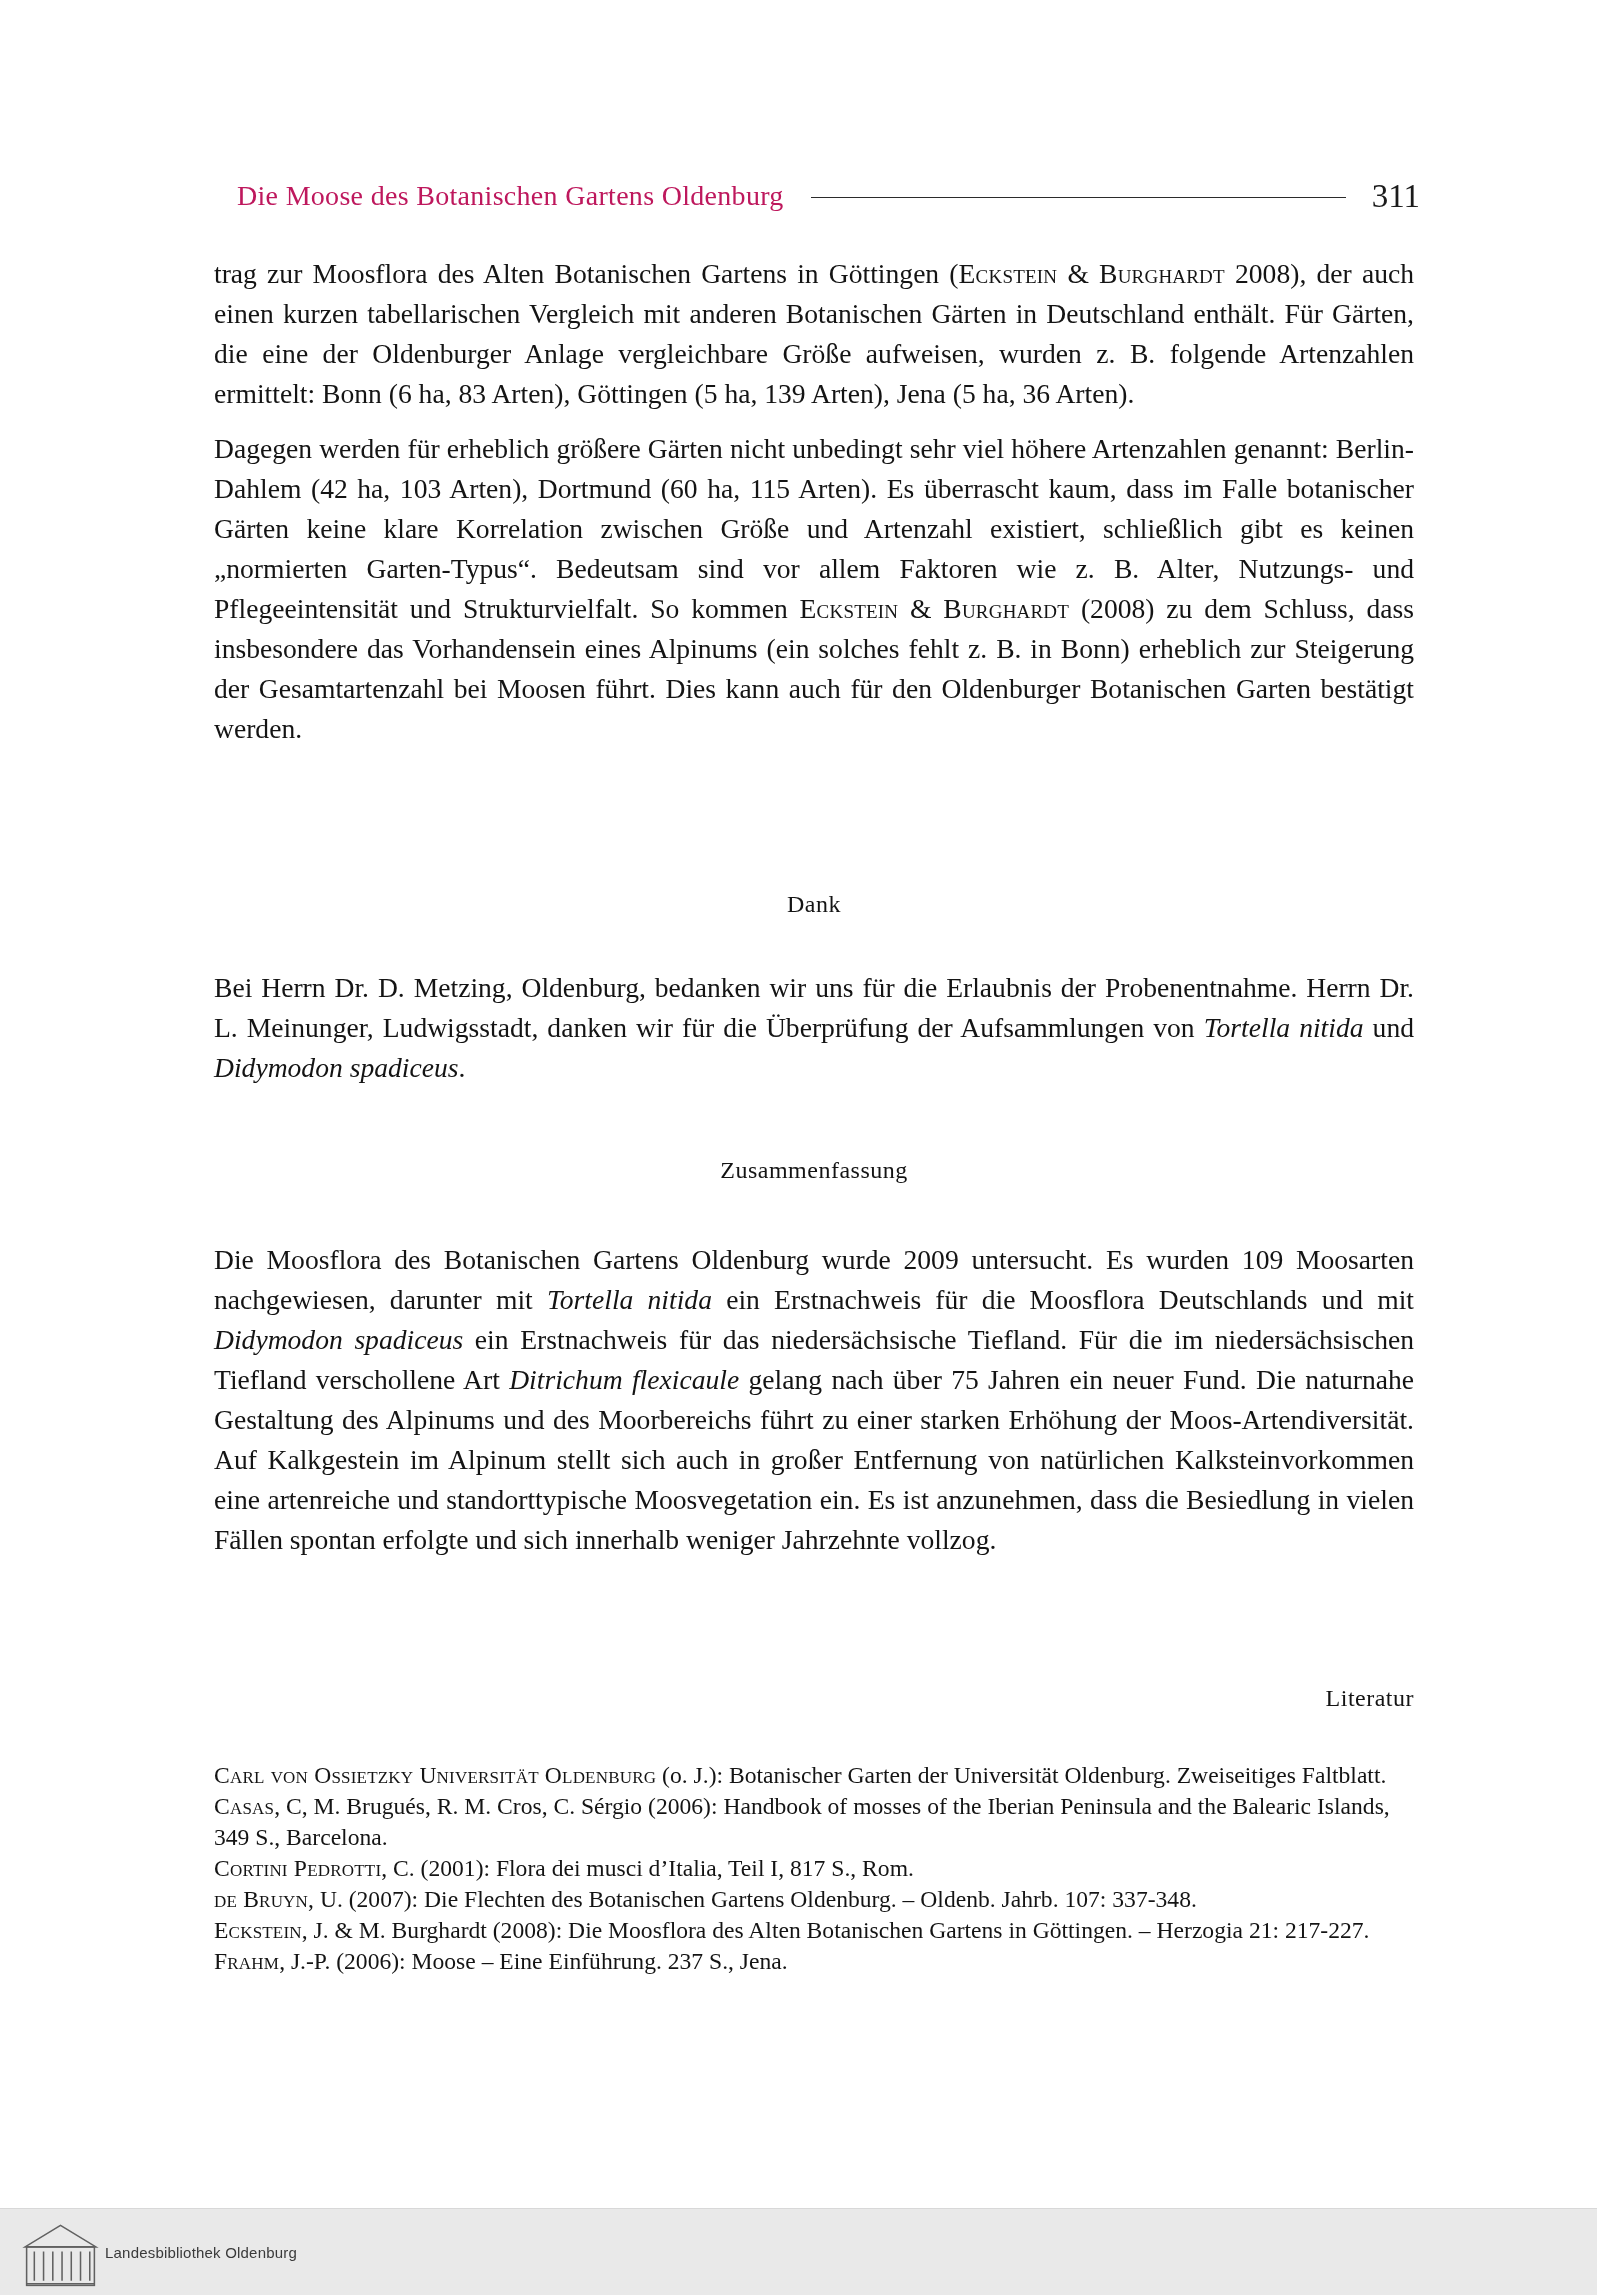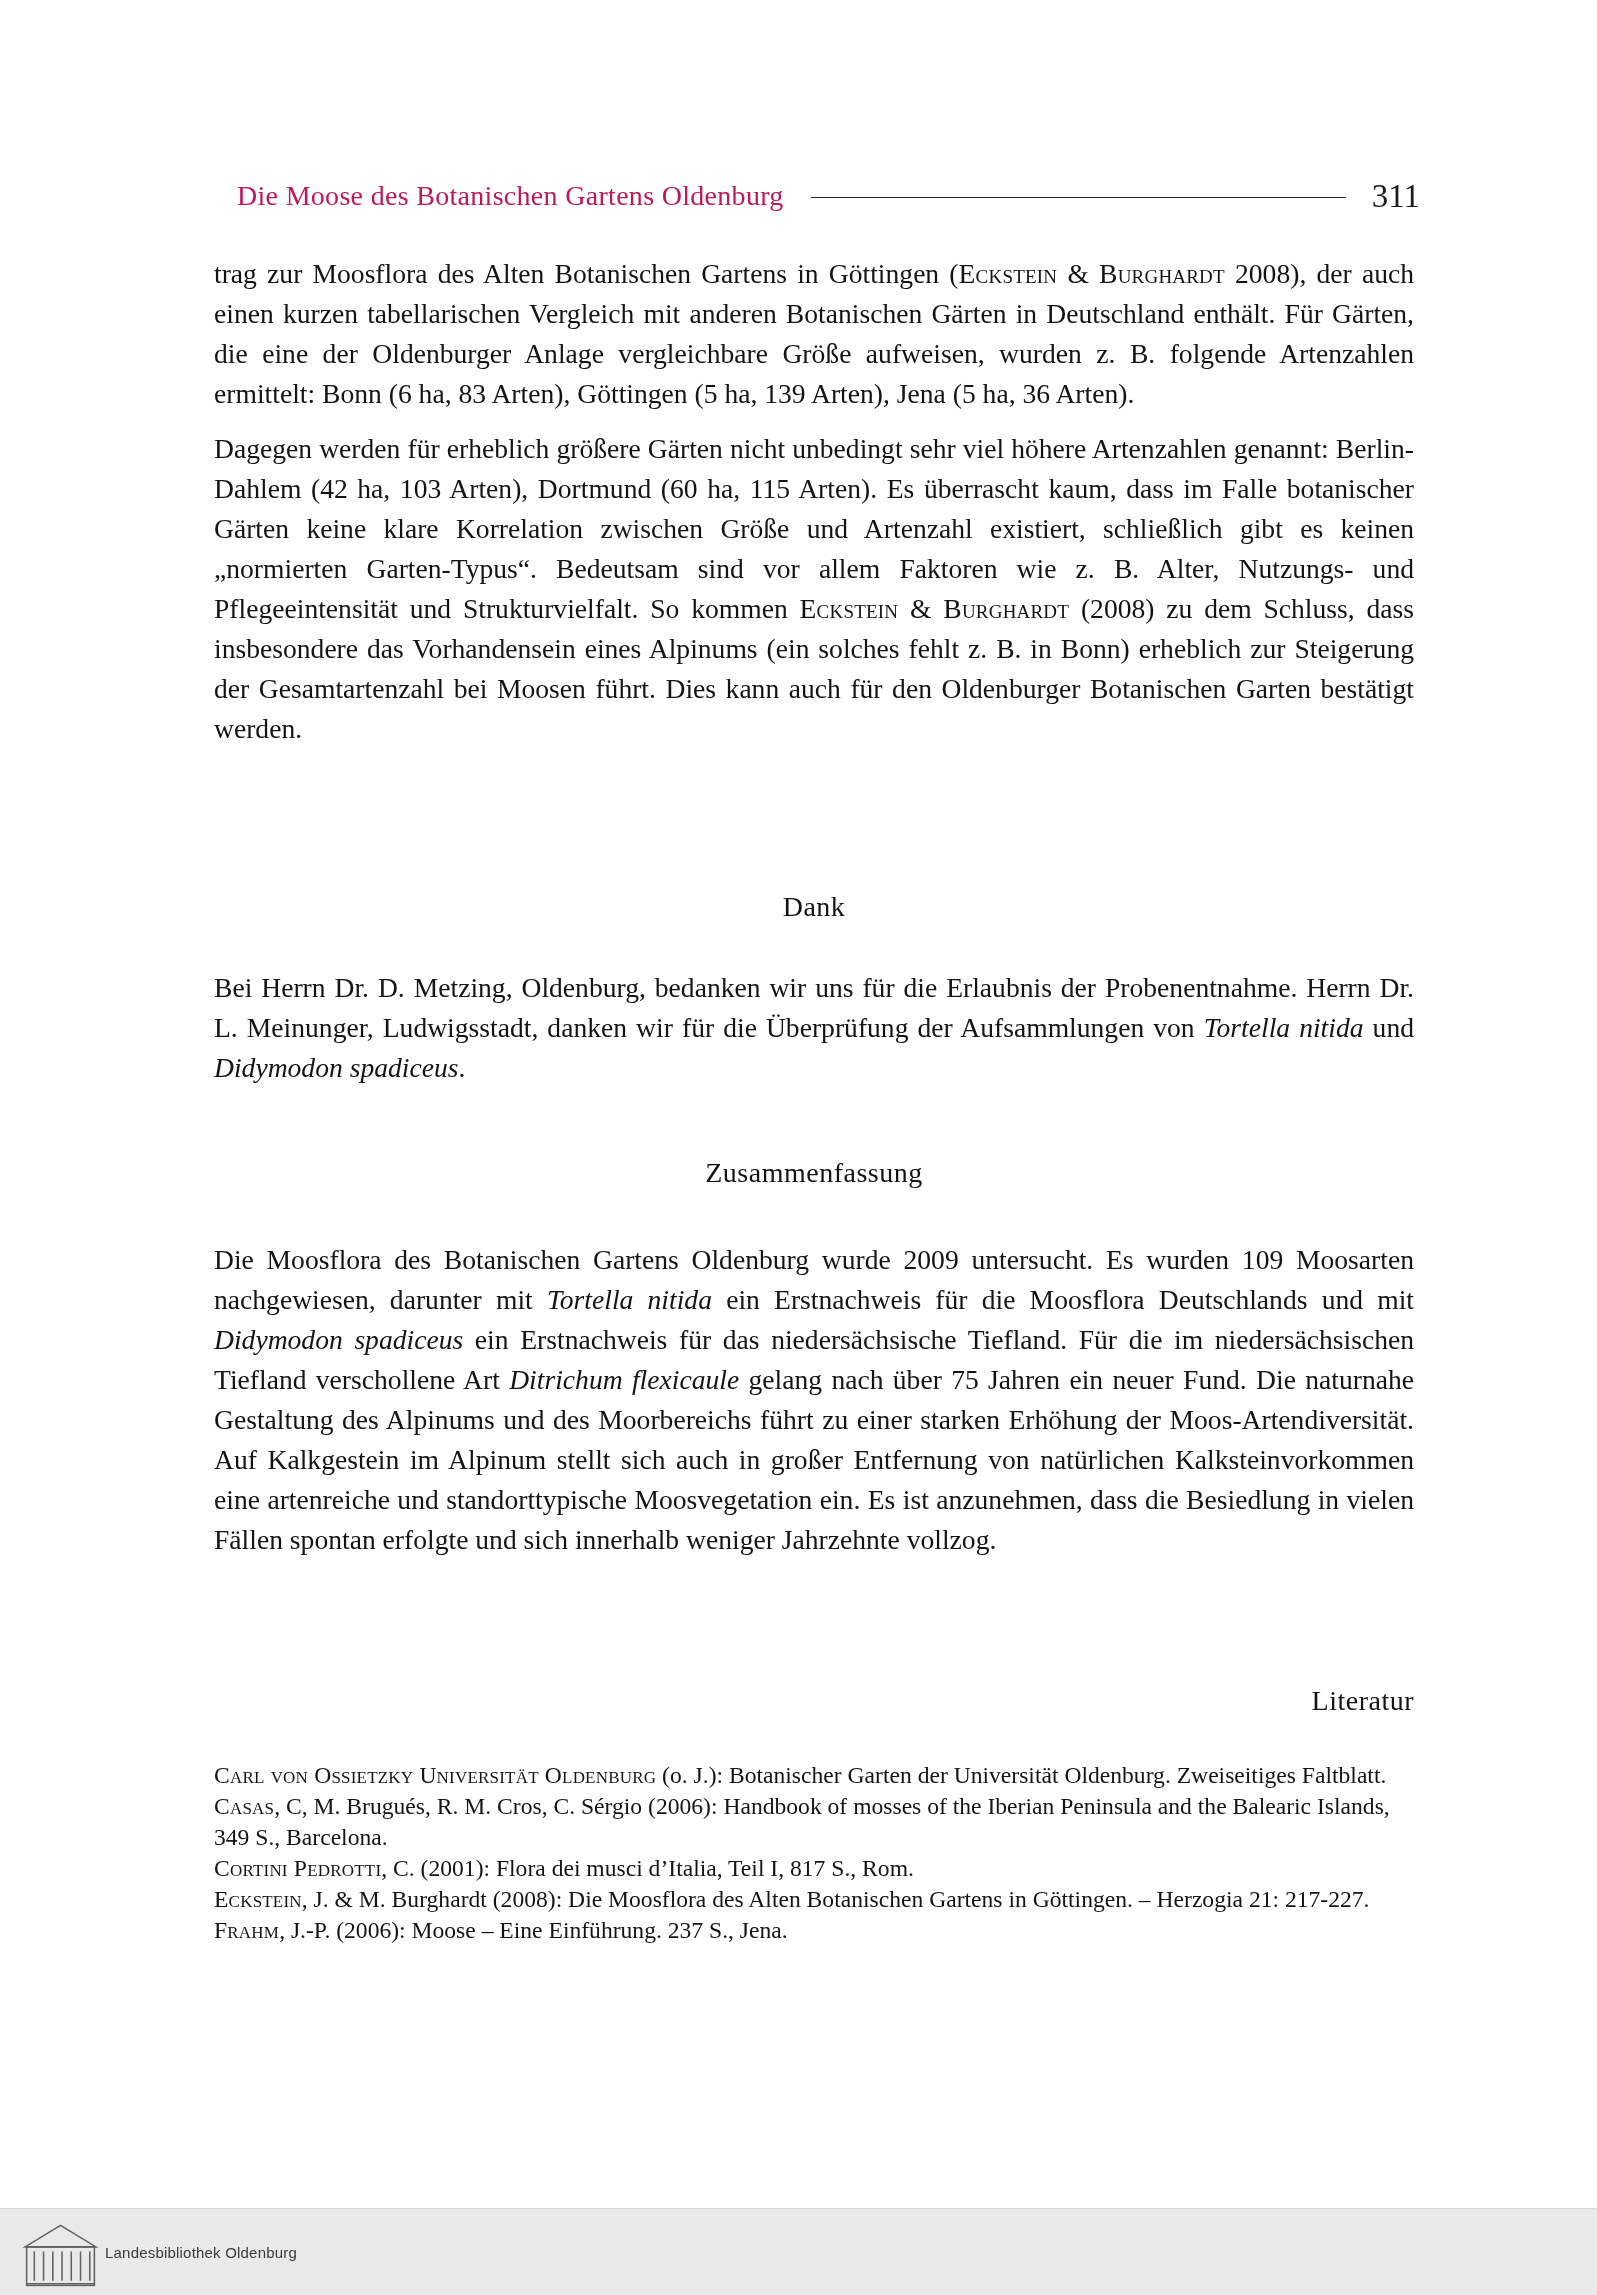"Dank" .heading { font-size: 28px -> 24px }
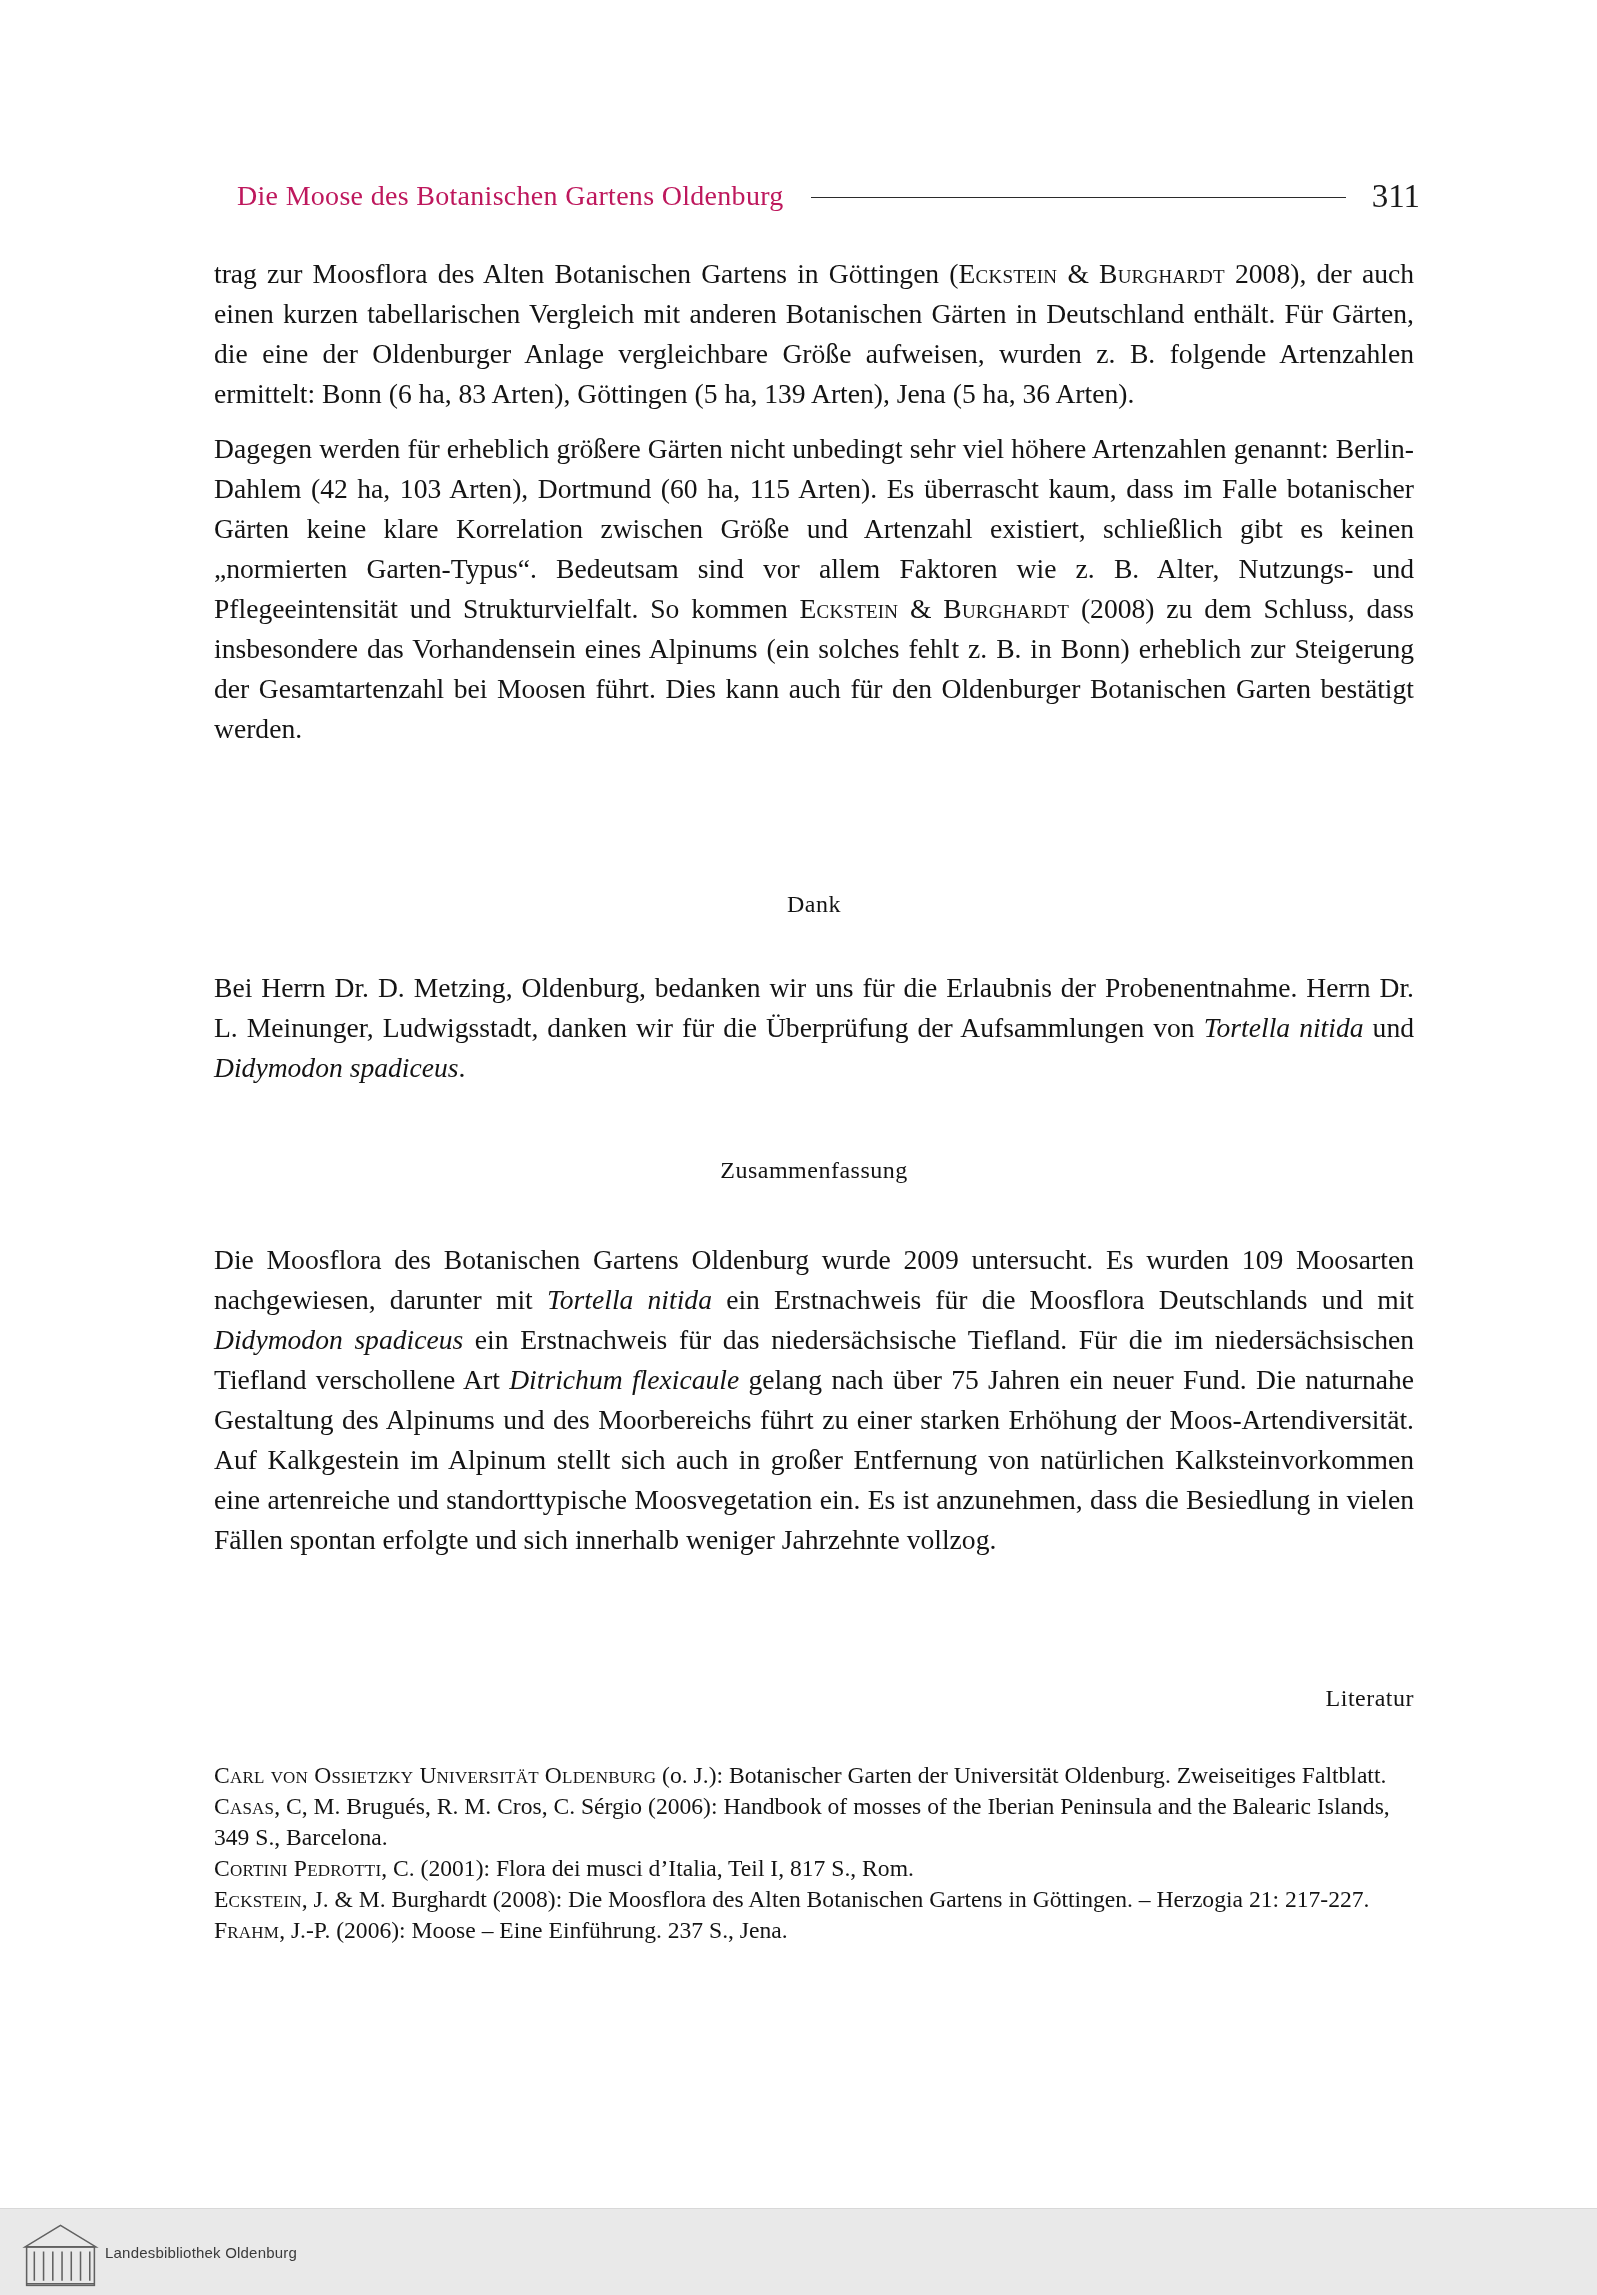"de Bruyn, U. (2007): Die" p.ref { html: none -> <p><span>de Bruyn</span><span>, U. (2007): Die Flechten des Botanischen Gartens Oldenburg. – Oldenb. Jahrb. 107: 337-348.</span></p> }
